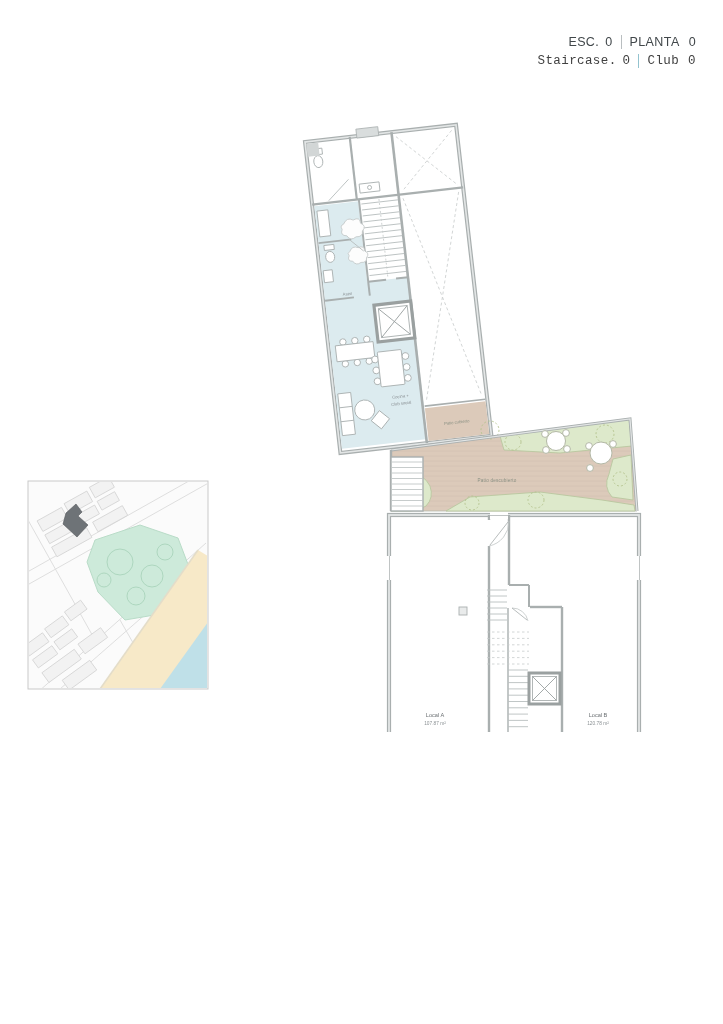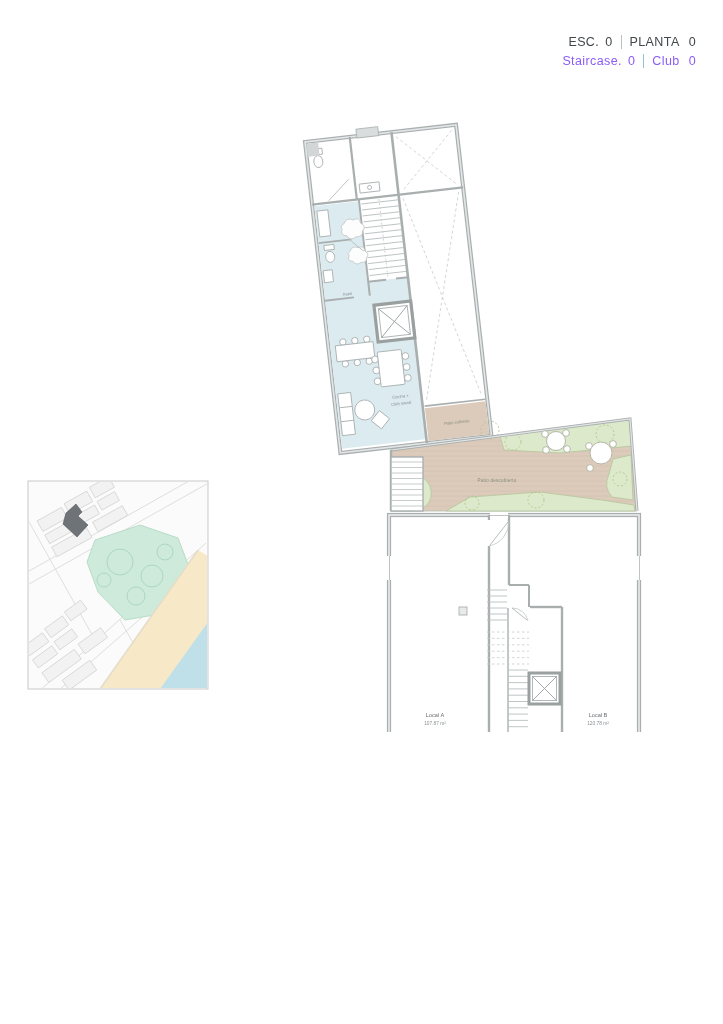"Staircase." .tb-row.en { color: #8b5cf6 -> #404040; font-family: none -> Liberation Mono, monospace }
